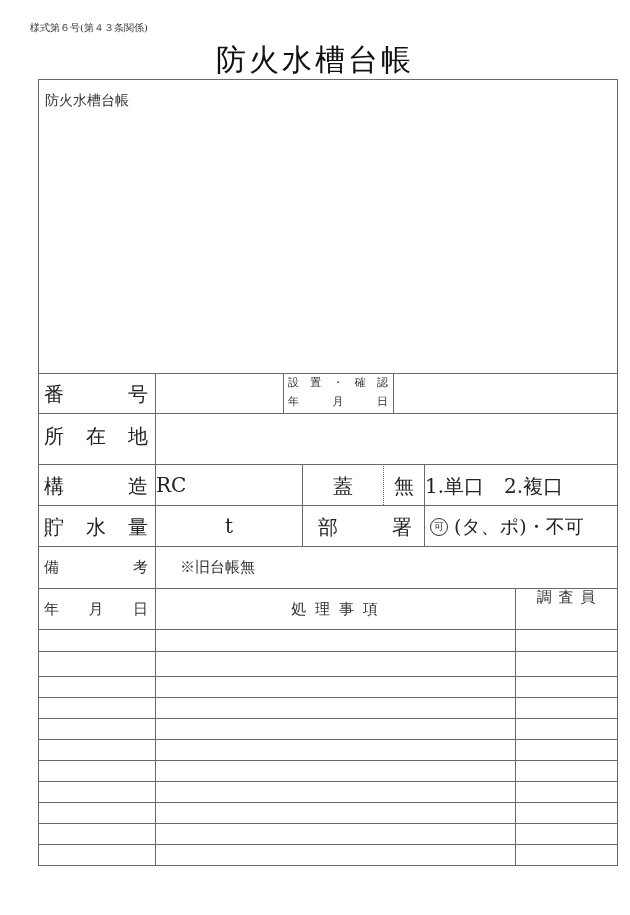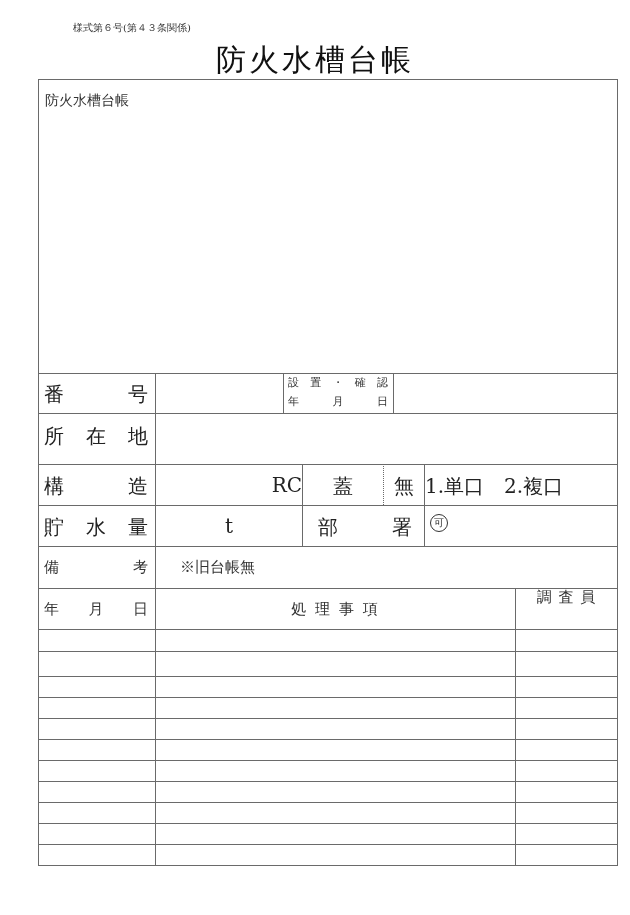"様式第６号(第４３条関係)" .form-no { margin-left: 43px -> none }
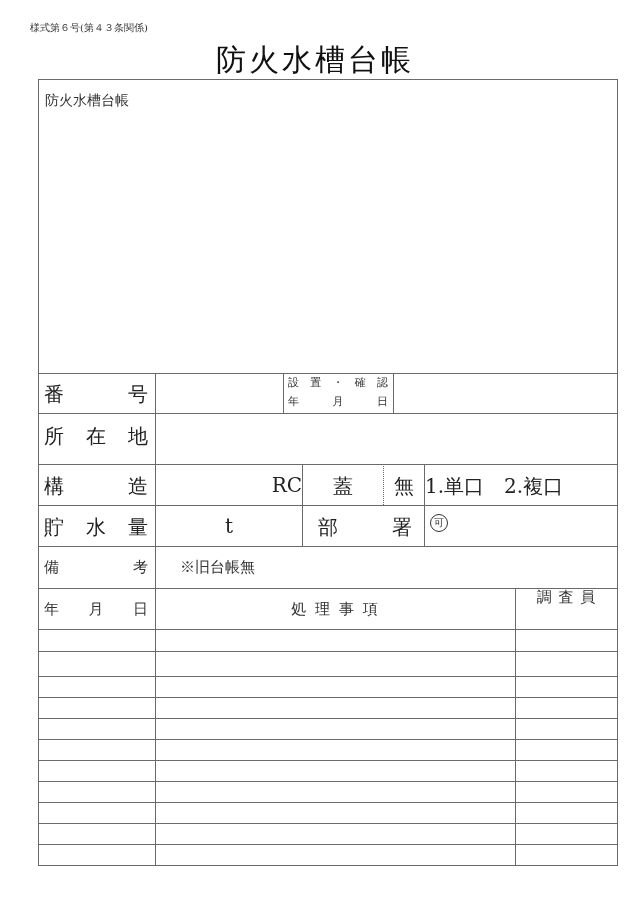"RC" div.txt { text-align: right -> left }
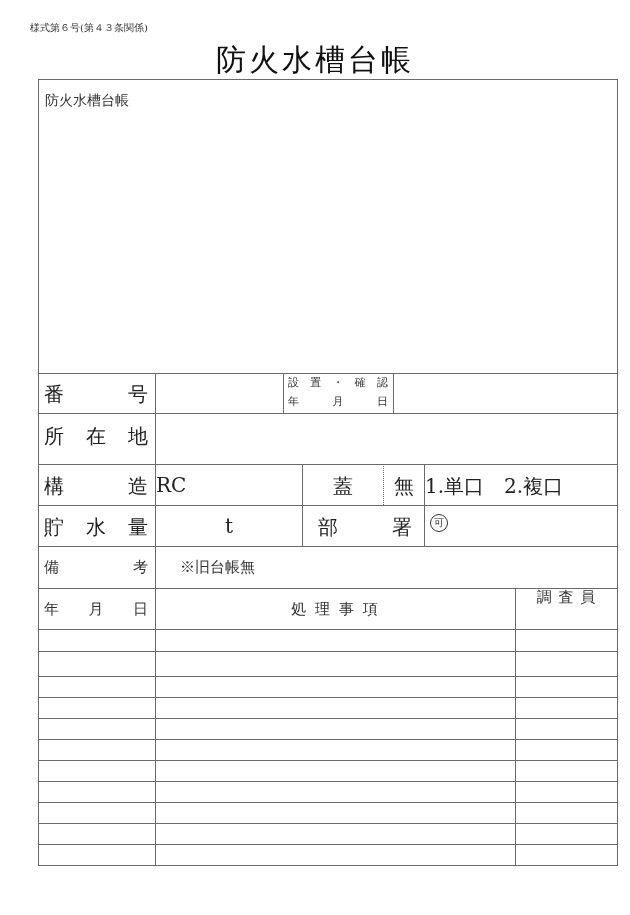"(タ、ポ)・不可" span { html: none -> <span>(タ、ポ)・不可</span> }
